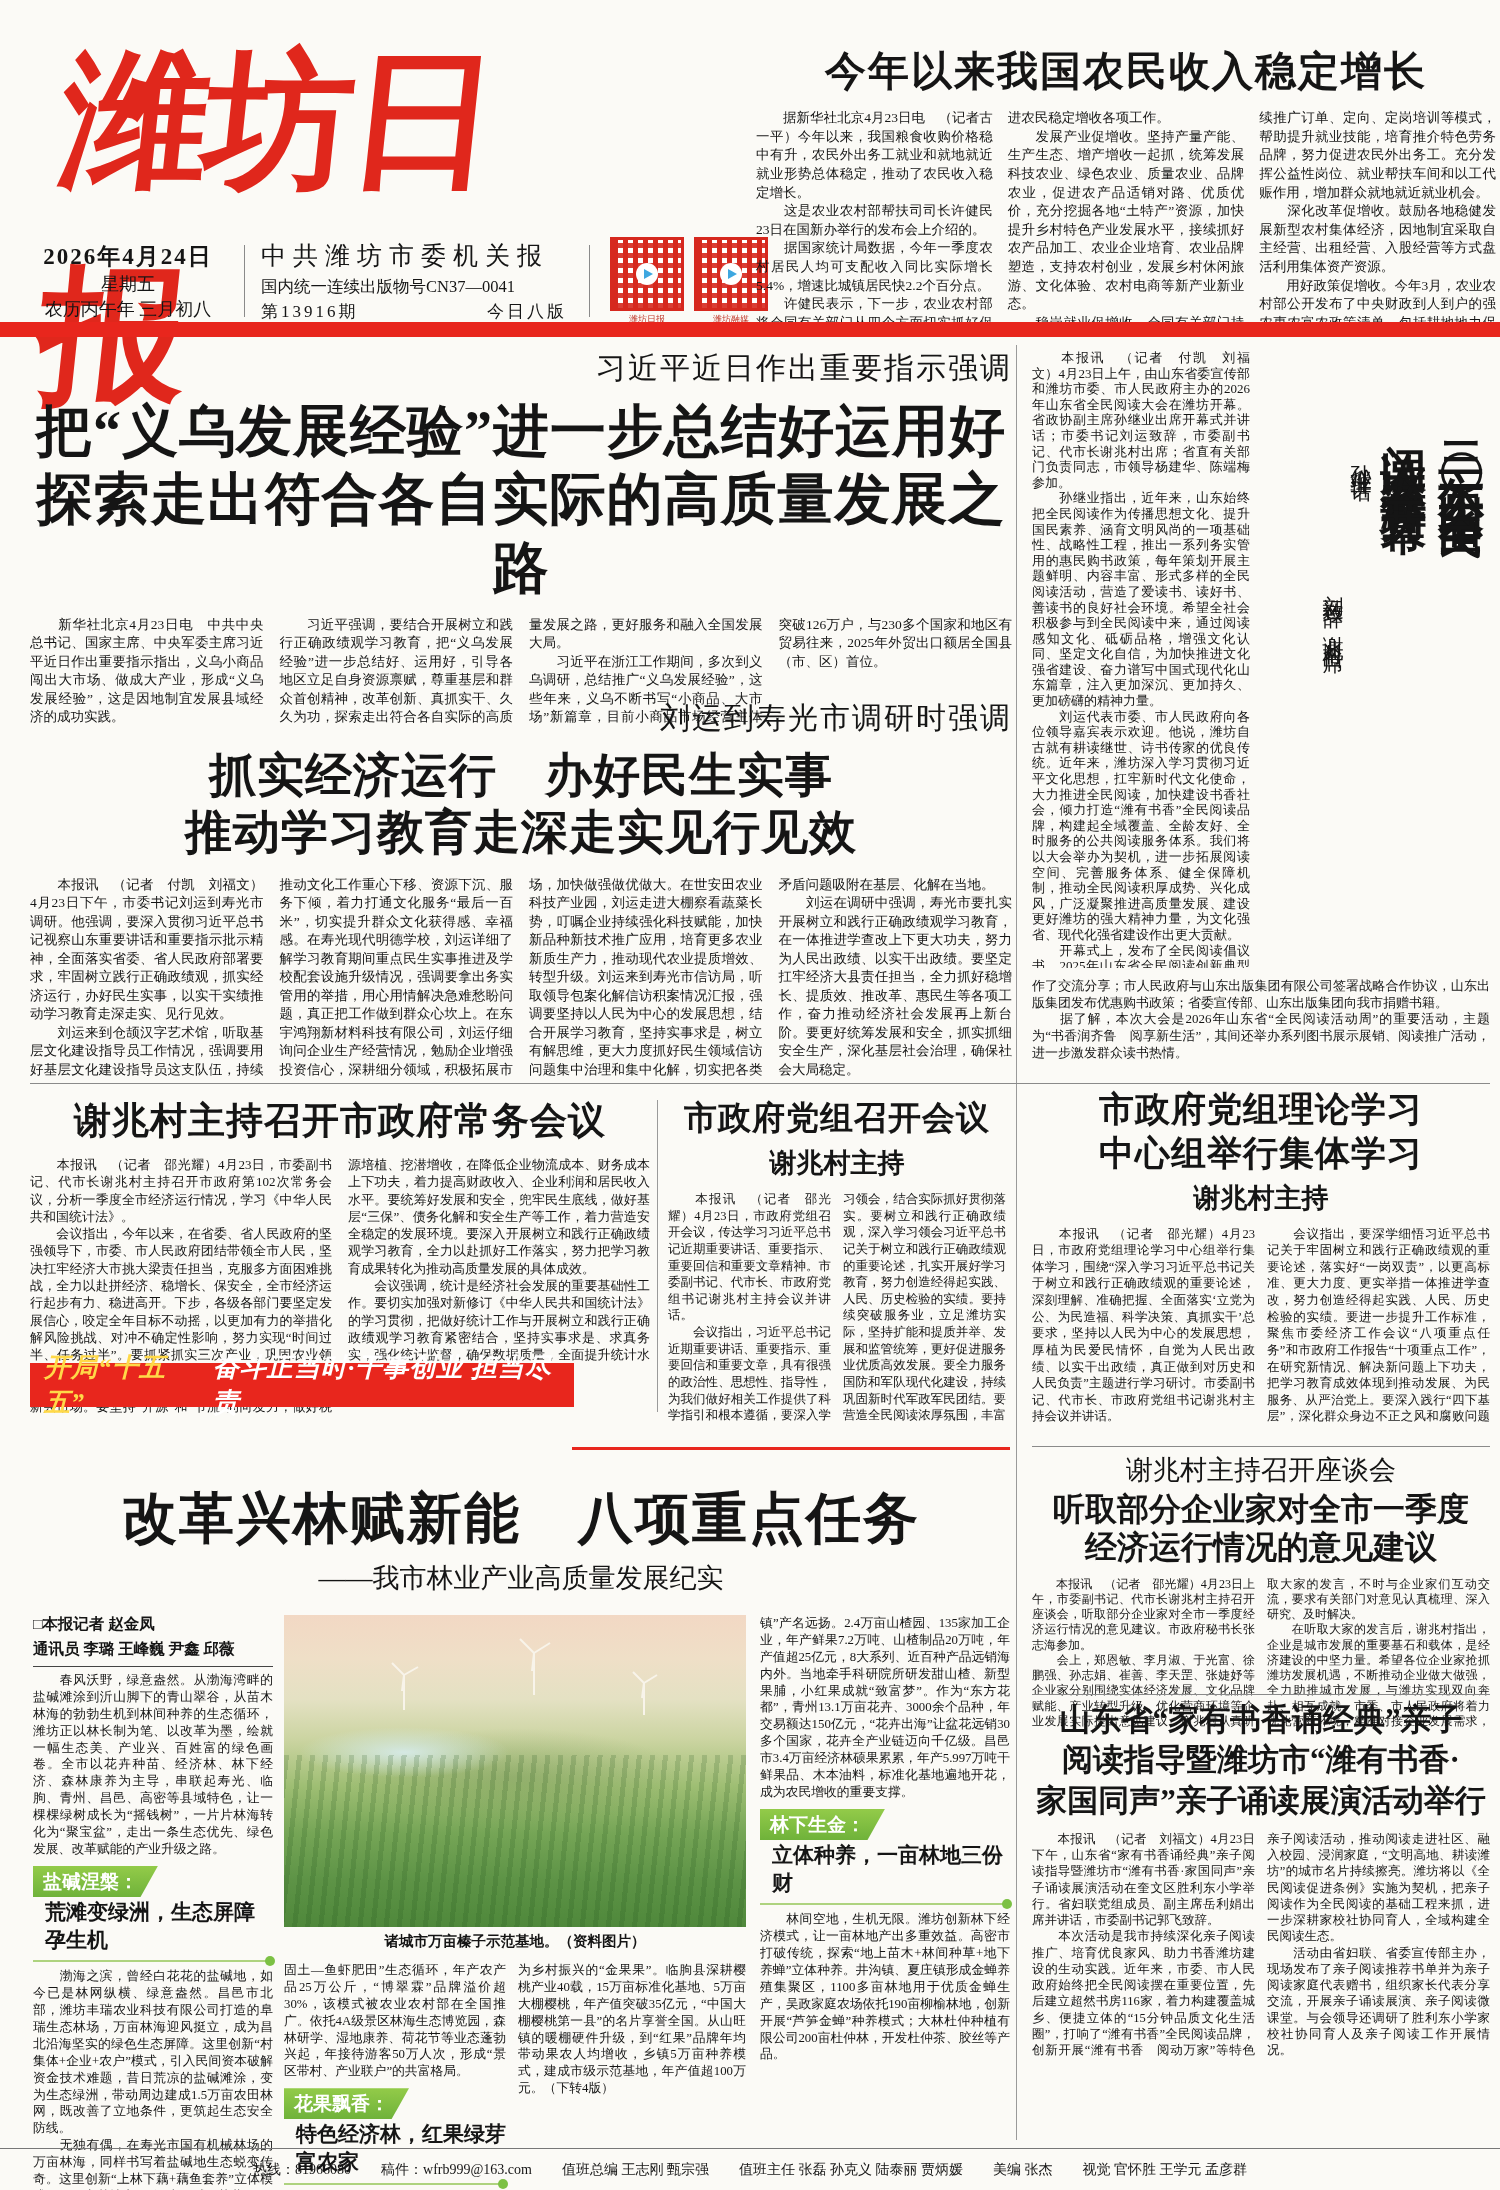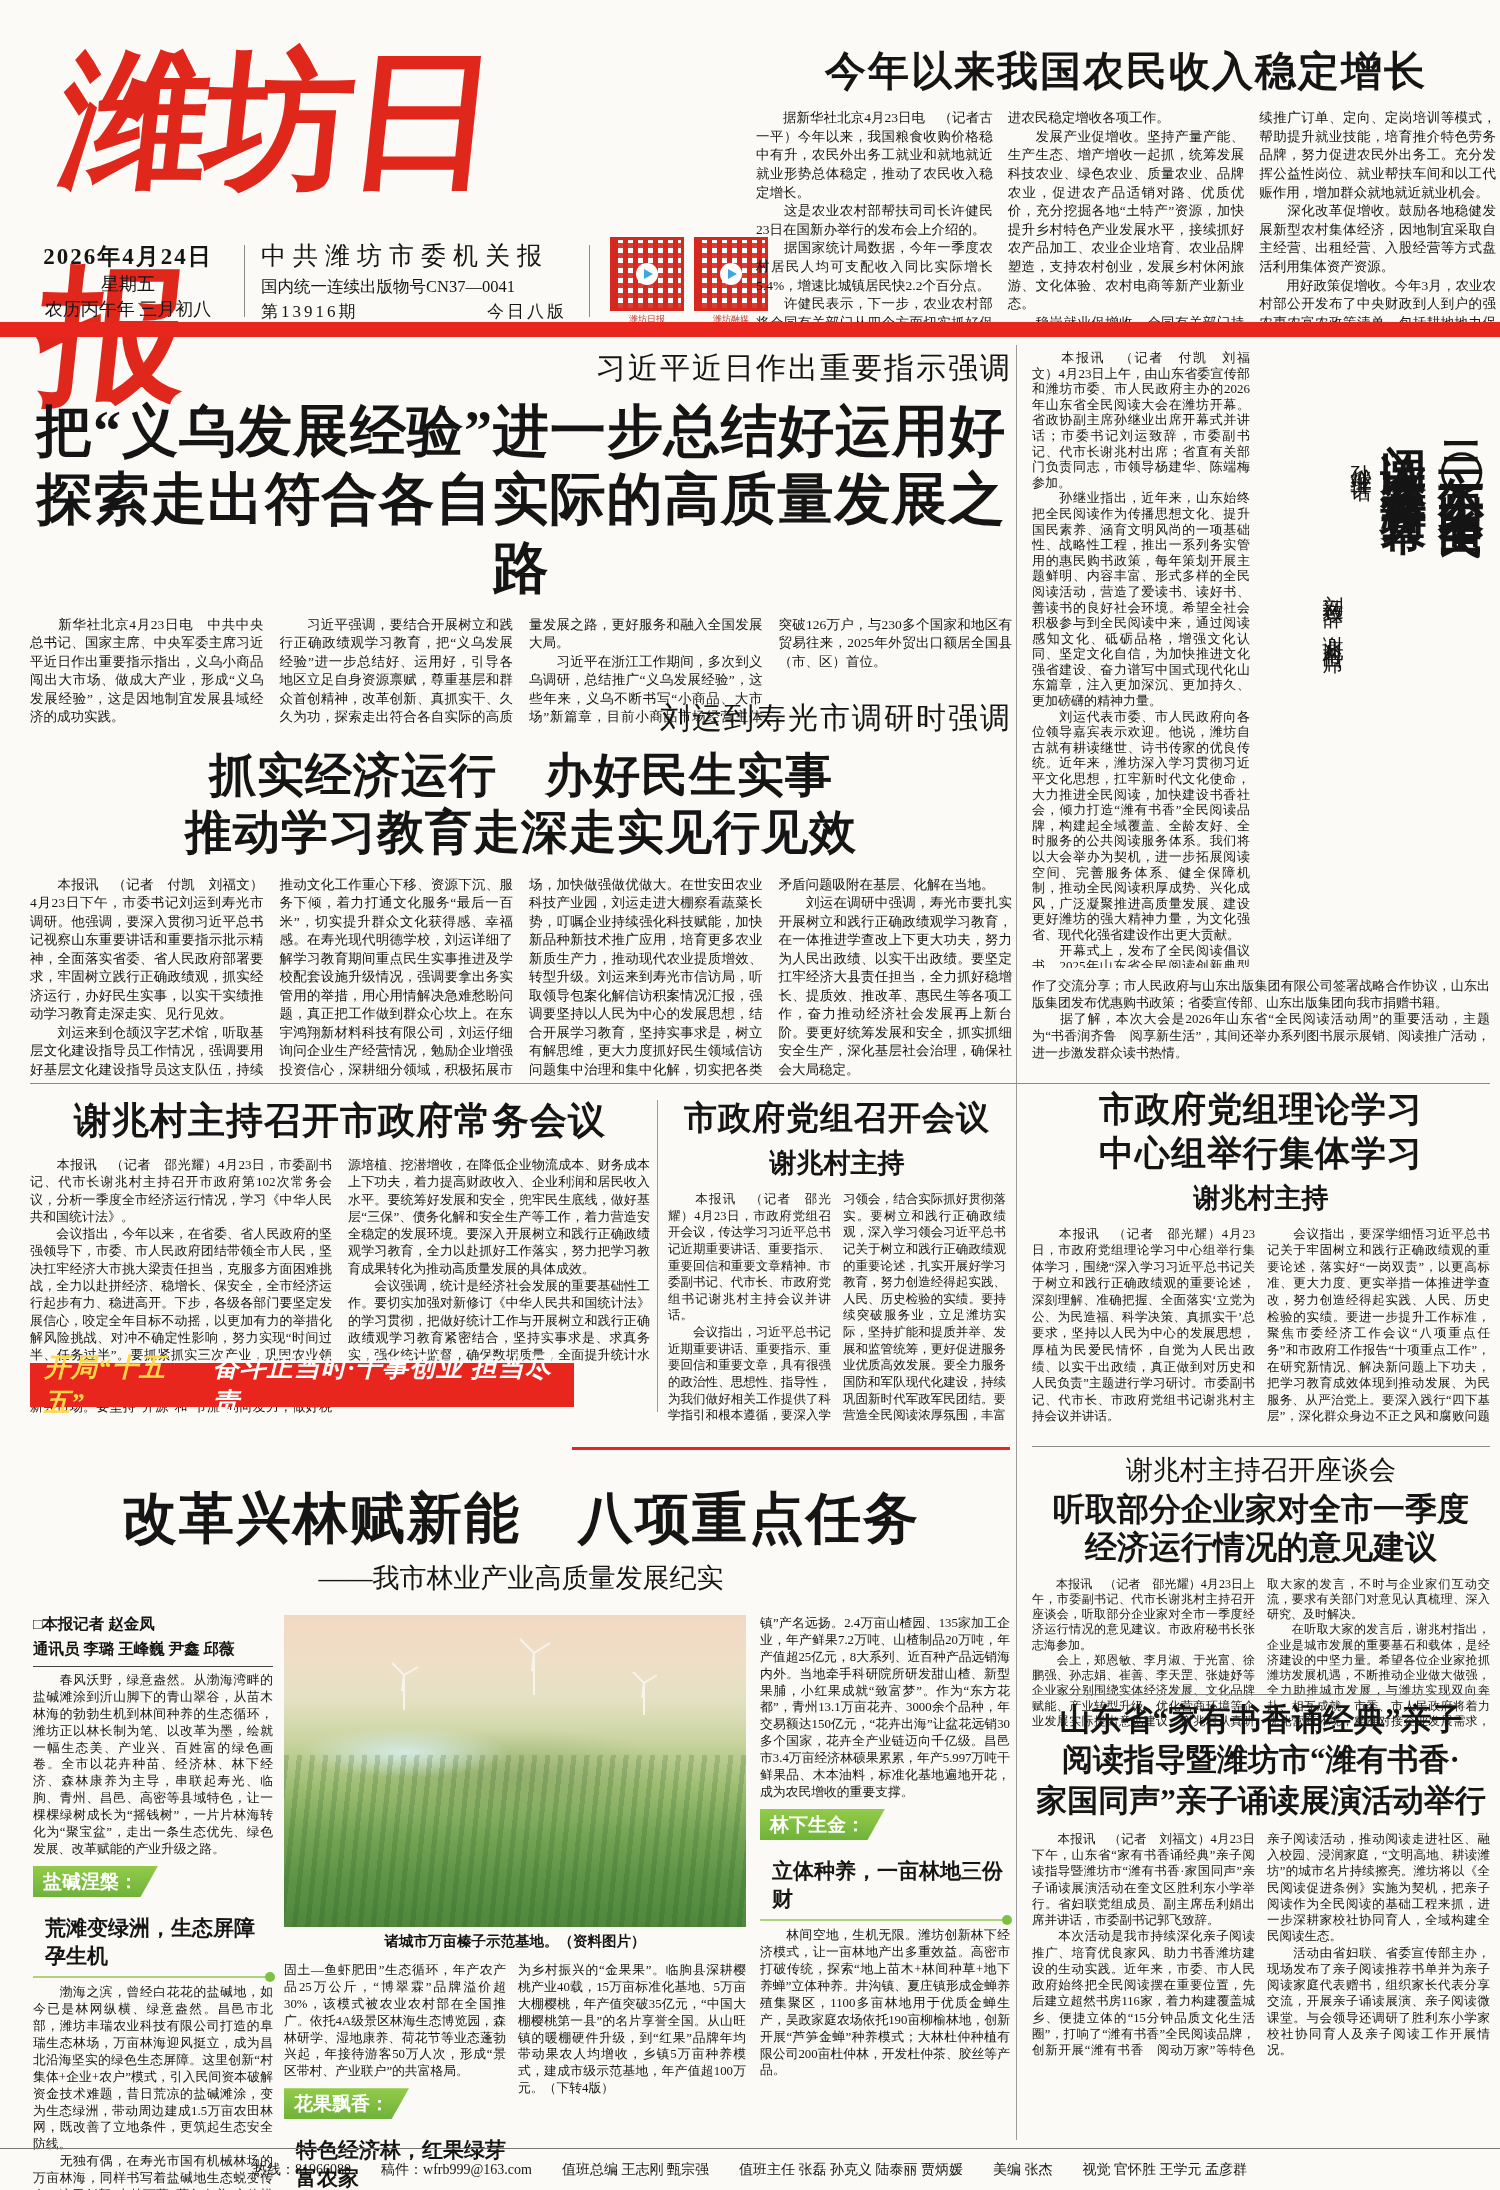"林下生金：" .glabel { margin: 8px 0 16px -> 8px 0 0 }
